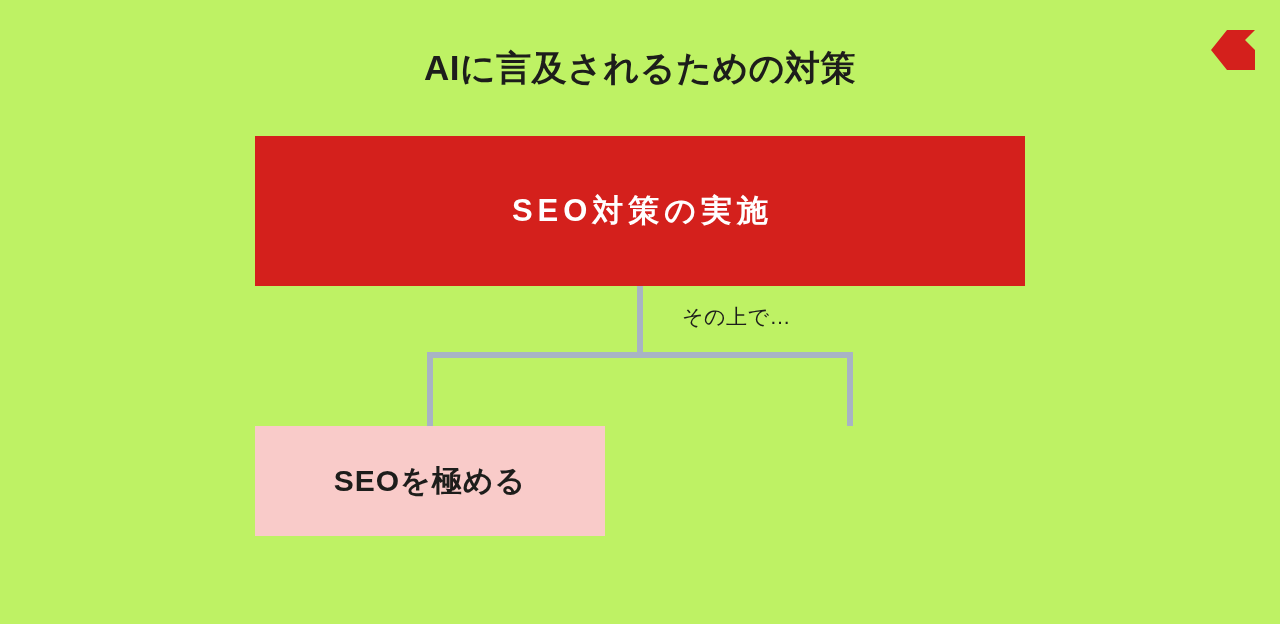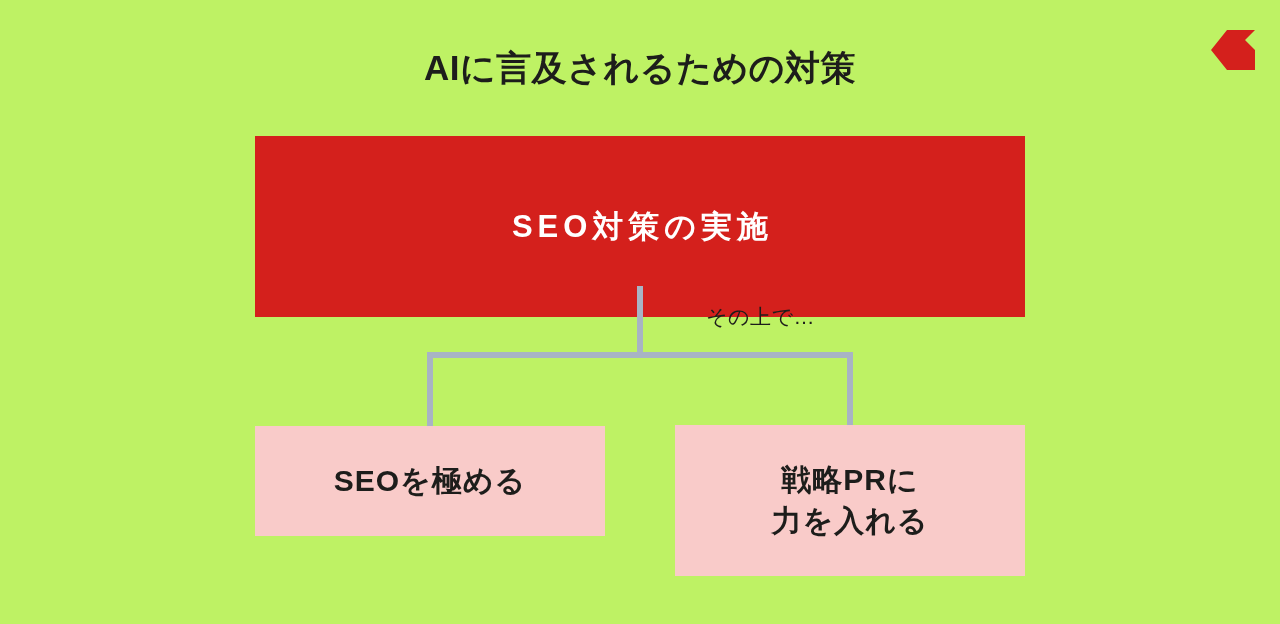"SEO対策の実施" .node-primary { height: 181px -> 150px }
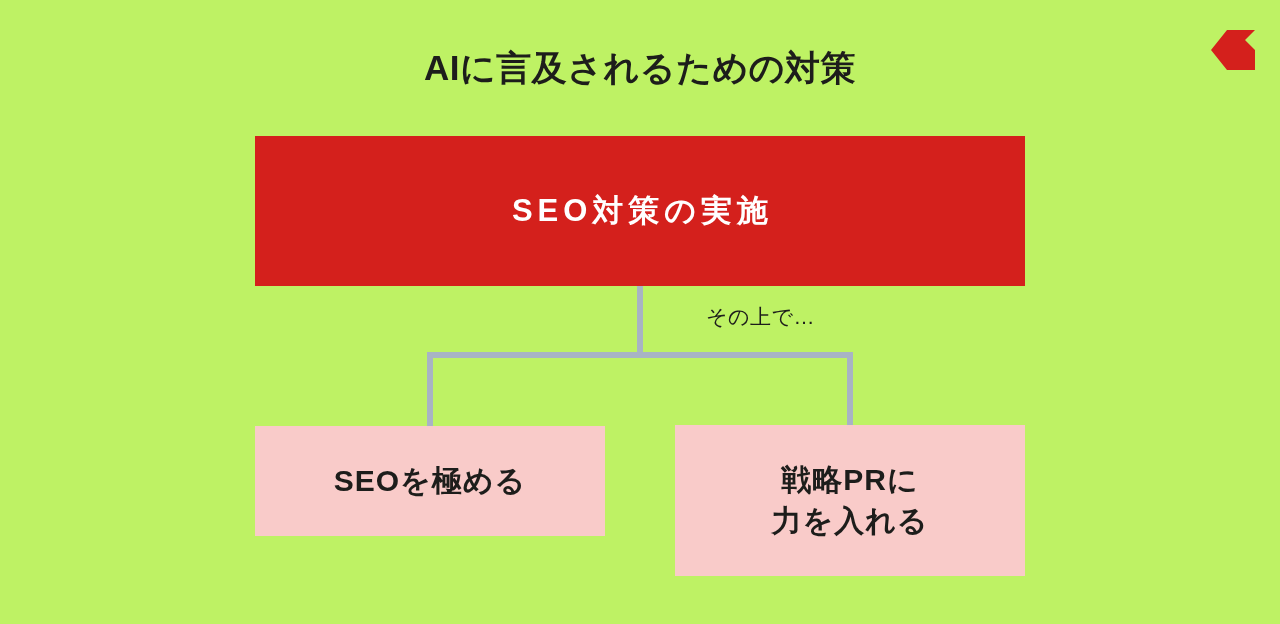"その上で…" .connector-label { left: 706px -> 682px }
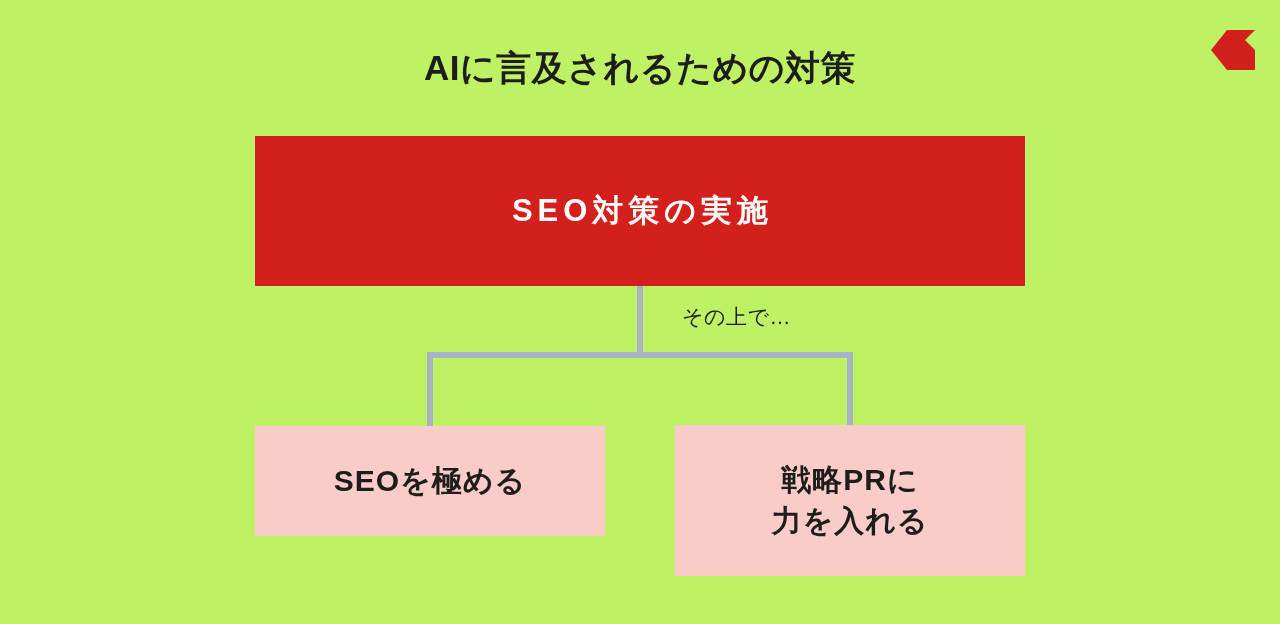"戦略PRに" div.node { html: <div> <span> <span>戦略PRに</span> <span>力を入れる</span> </span> </div> -> none }
